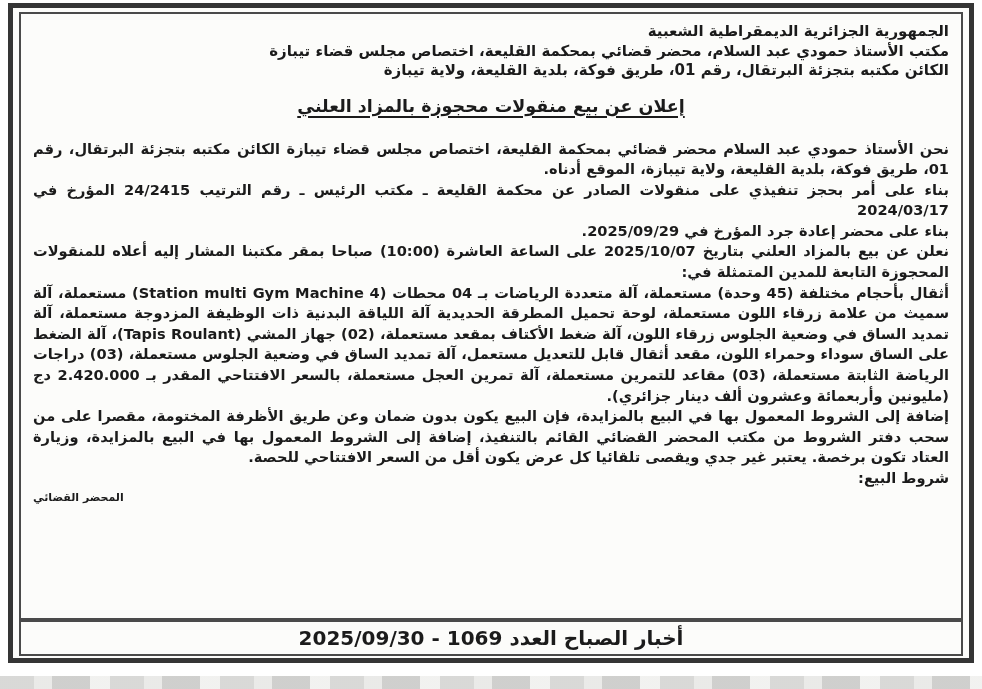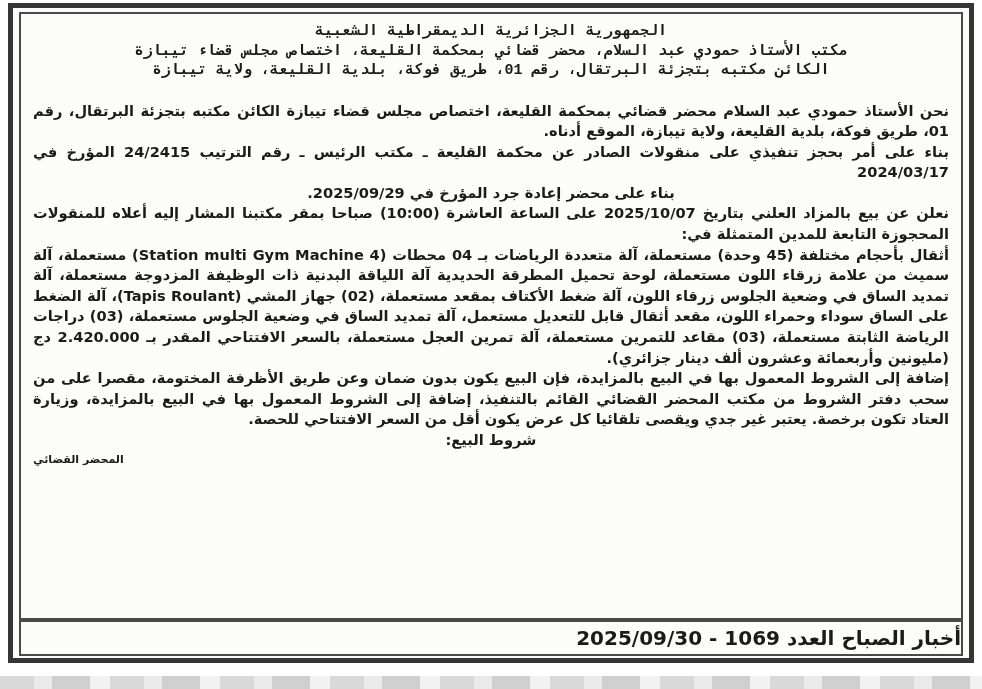"الجمهورية الجزائرية الديمقراطية الشعبية" .hdr { font-family: Liberation Mono, monospace -> none; text-align: center -> right }
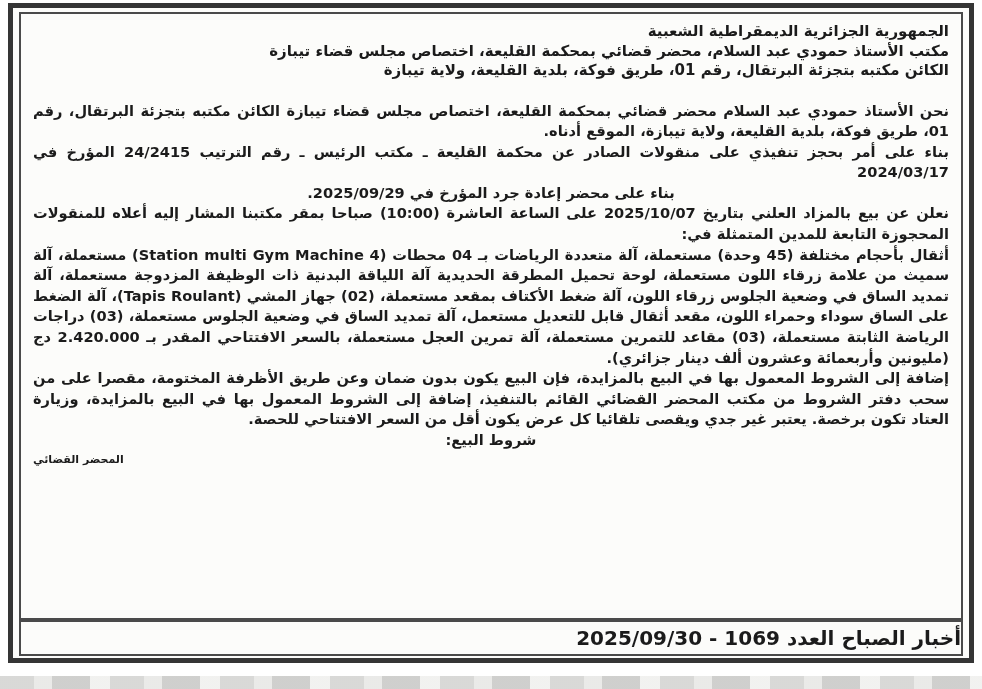"إعلان عن بيع منقولات محجوزة" span.title-line { html: none -> <span>إعلان عن بيع منقولات محجوزة بالمزاد العلني</span> }
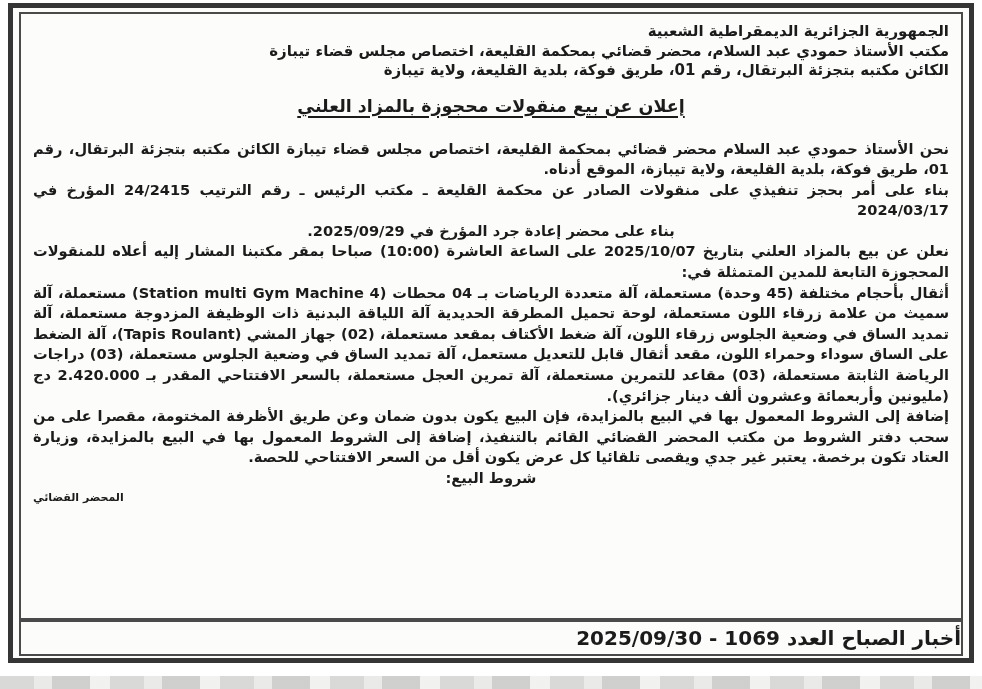"بناء على محضر إعادة جرد" .para.nojust { text-align: center -> right }
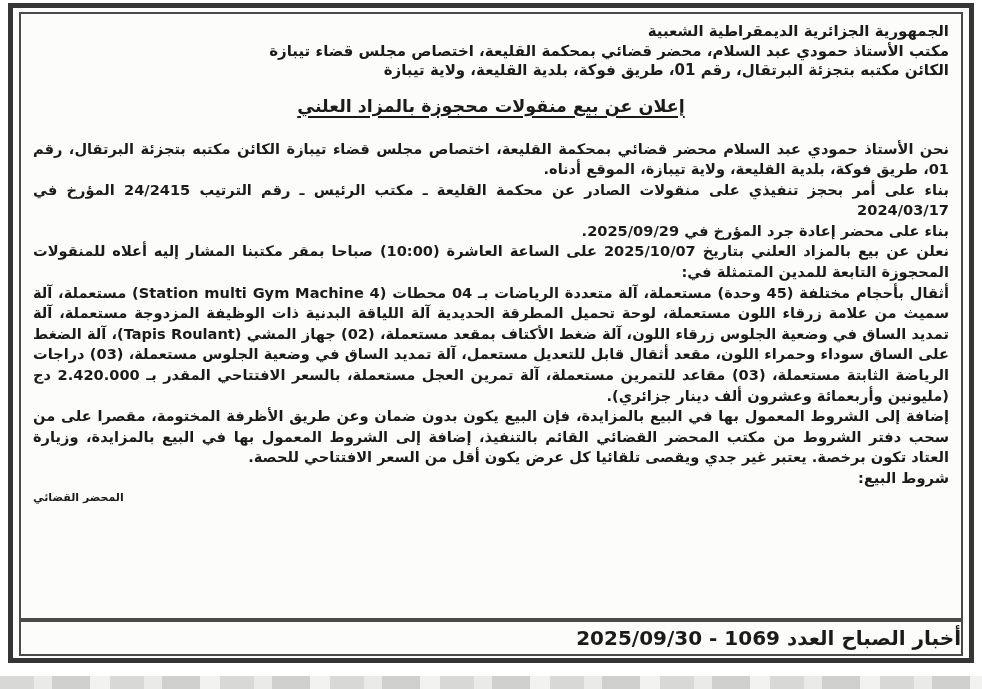"أخبار الصباح العدد 1069 -" .footer-box { justify-content: none -> center }
